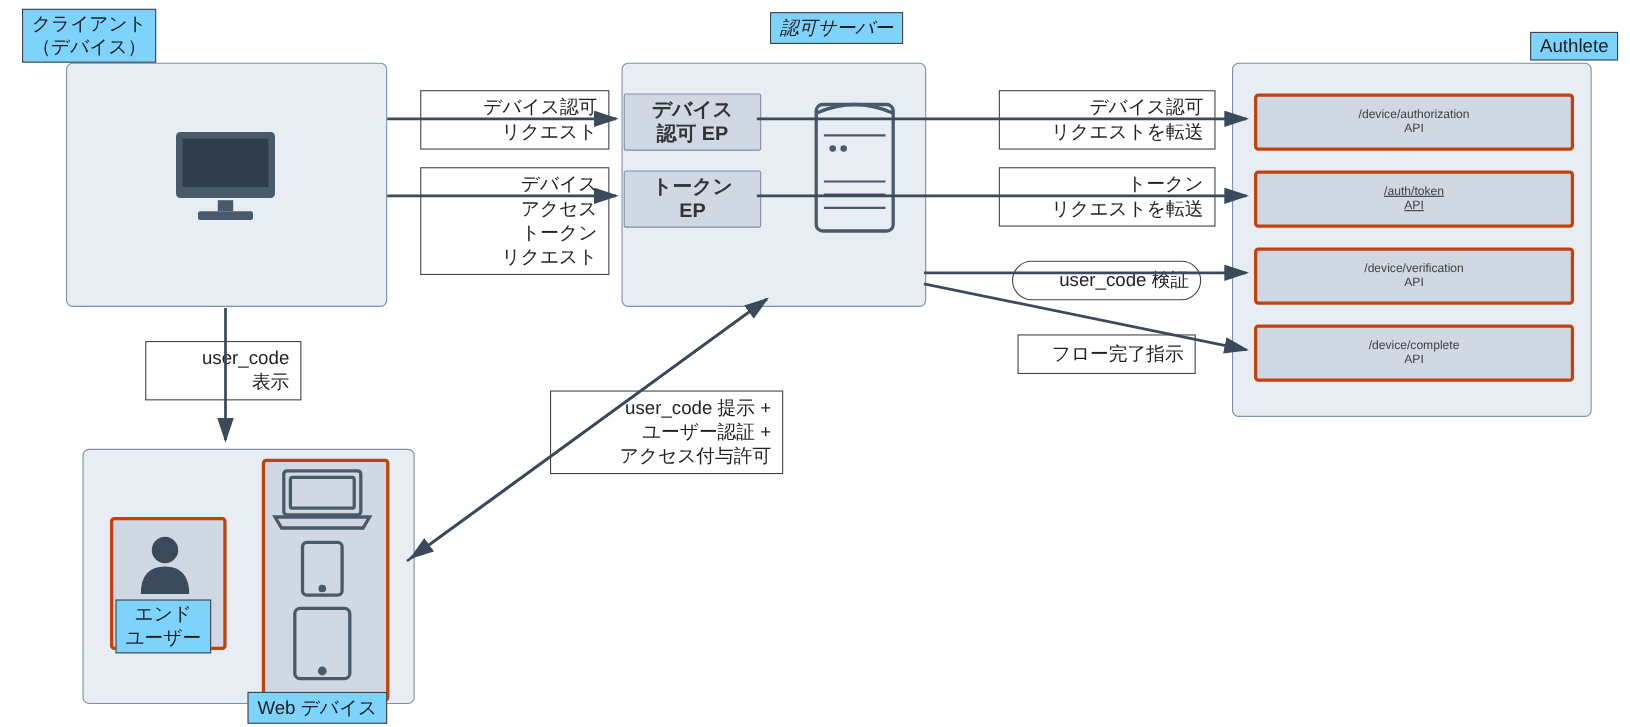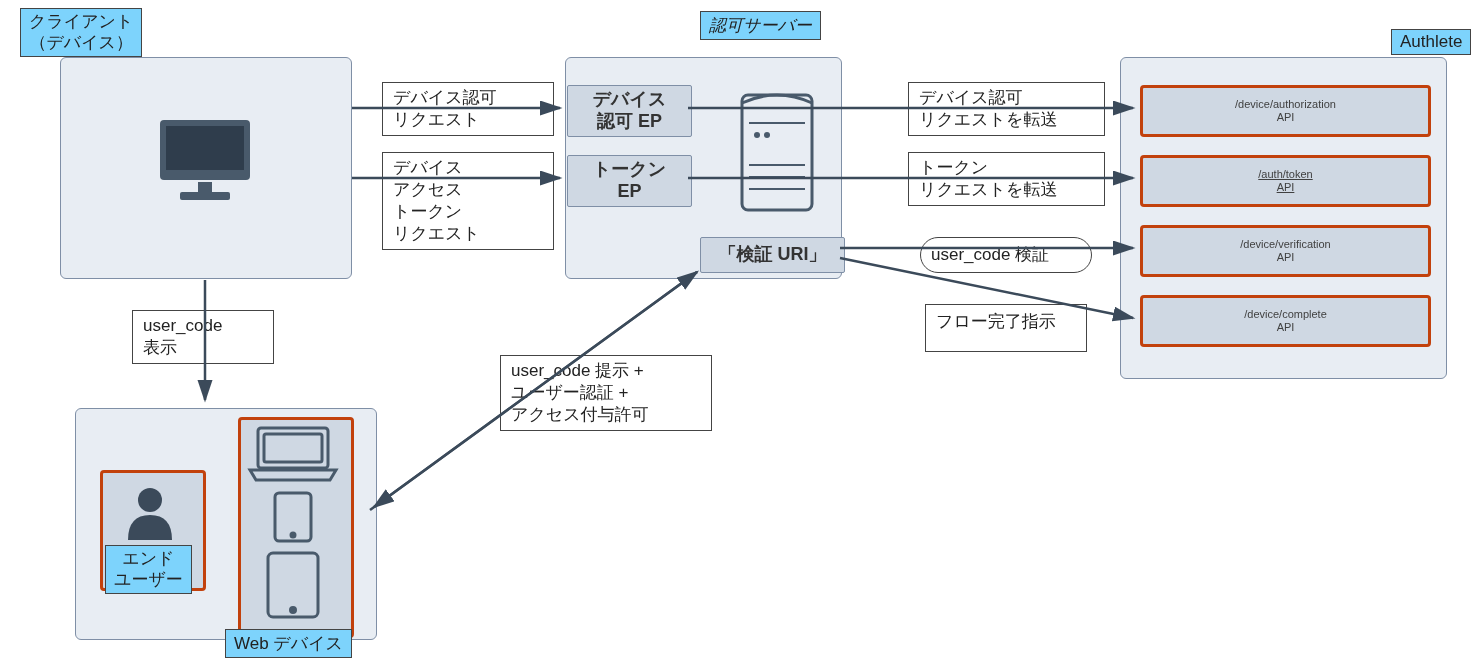"デバイス認可" .flow-label { text-align: left -> right }
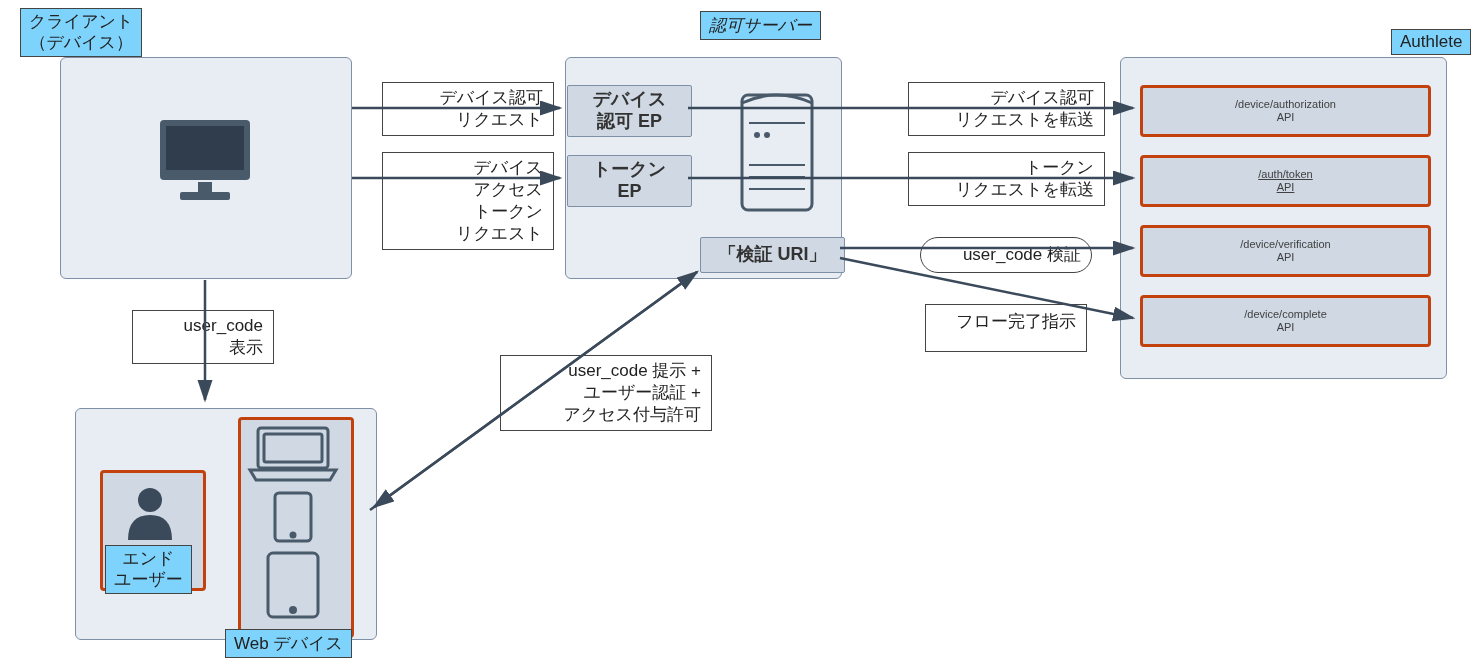"「検証 URI」" div.ep-box { html: <div>「検証 URI」</div> -> none }
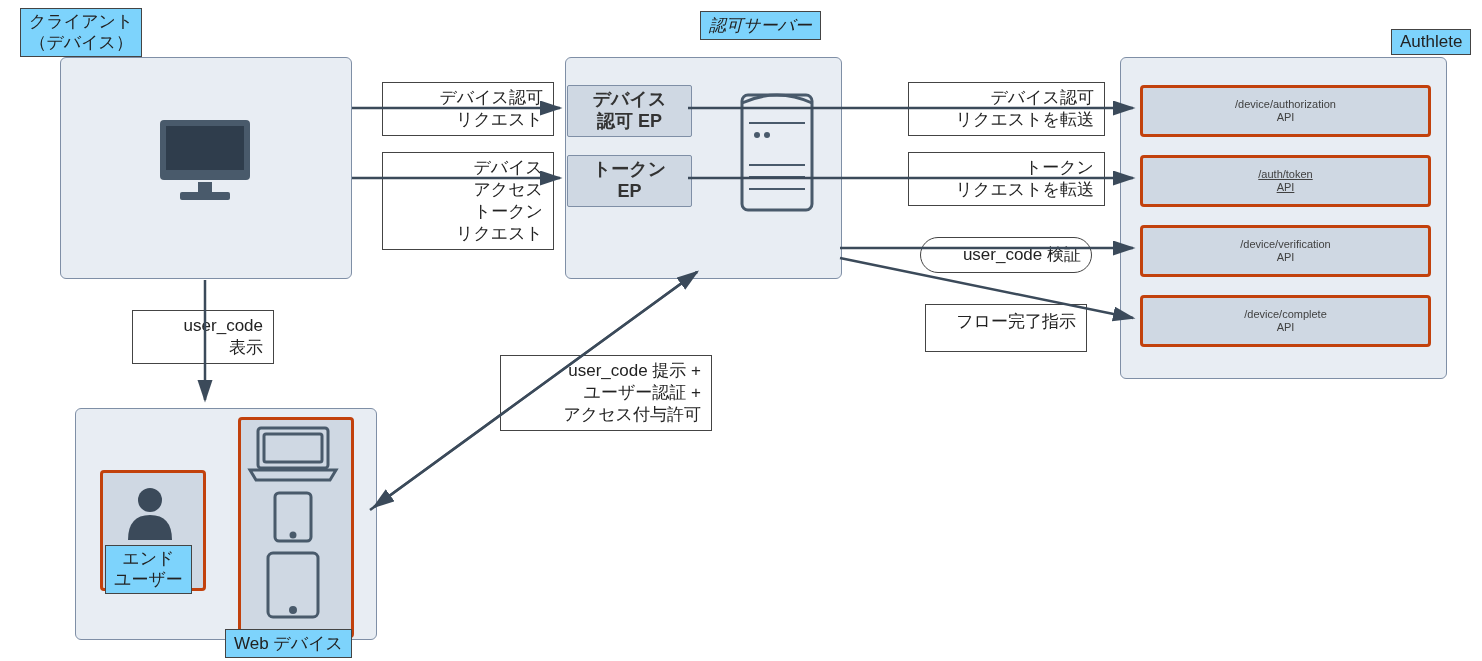"フロー完了指示" div.flow-label { padding-bottom: 18px -> 6px }
